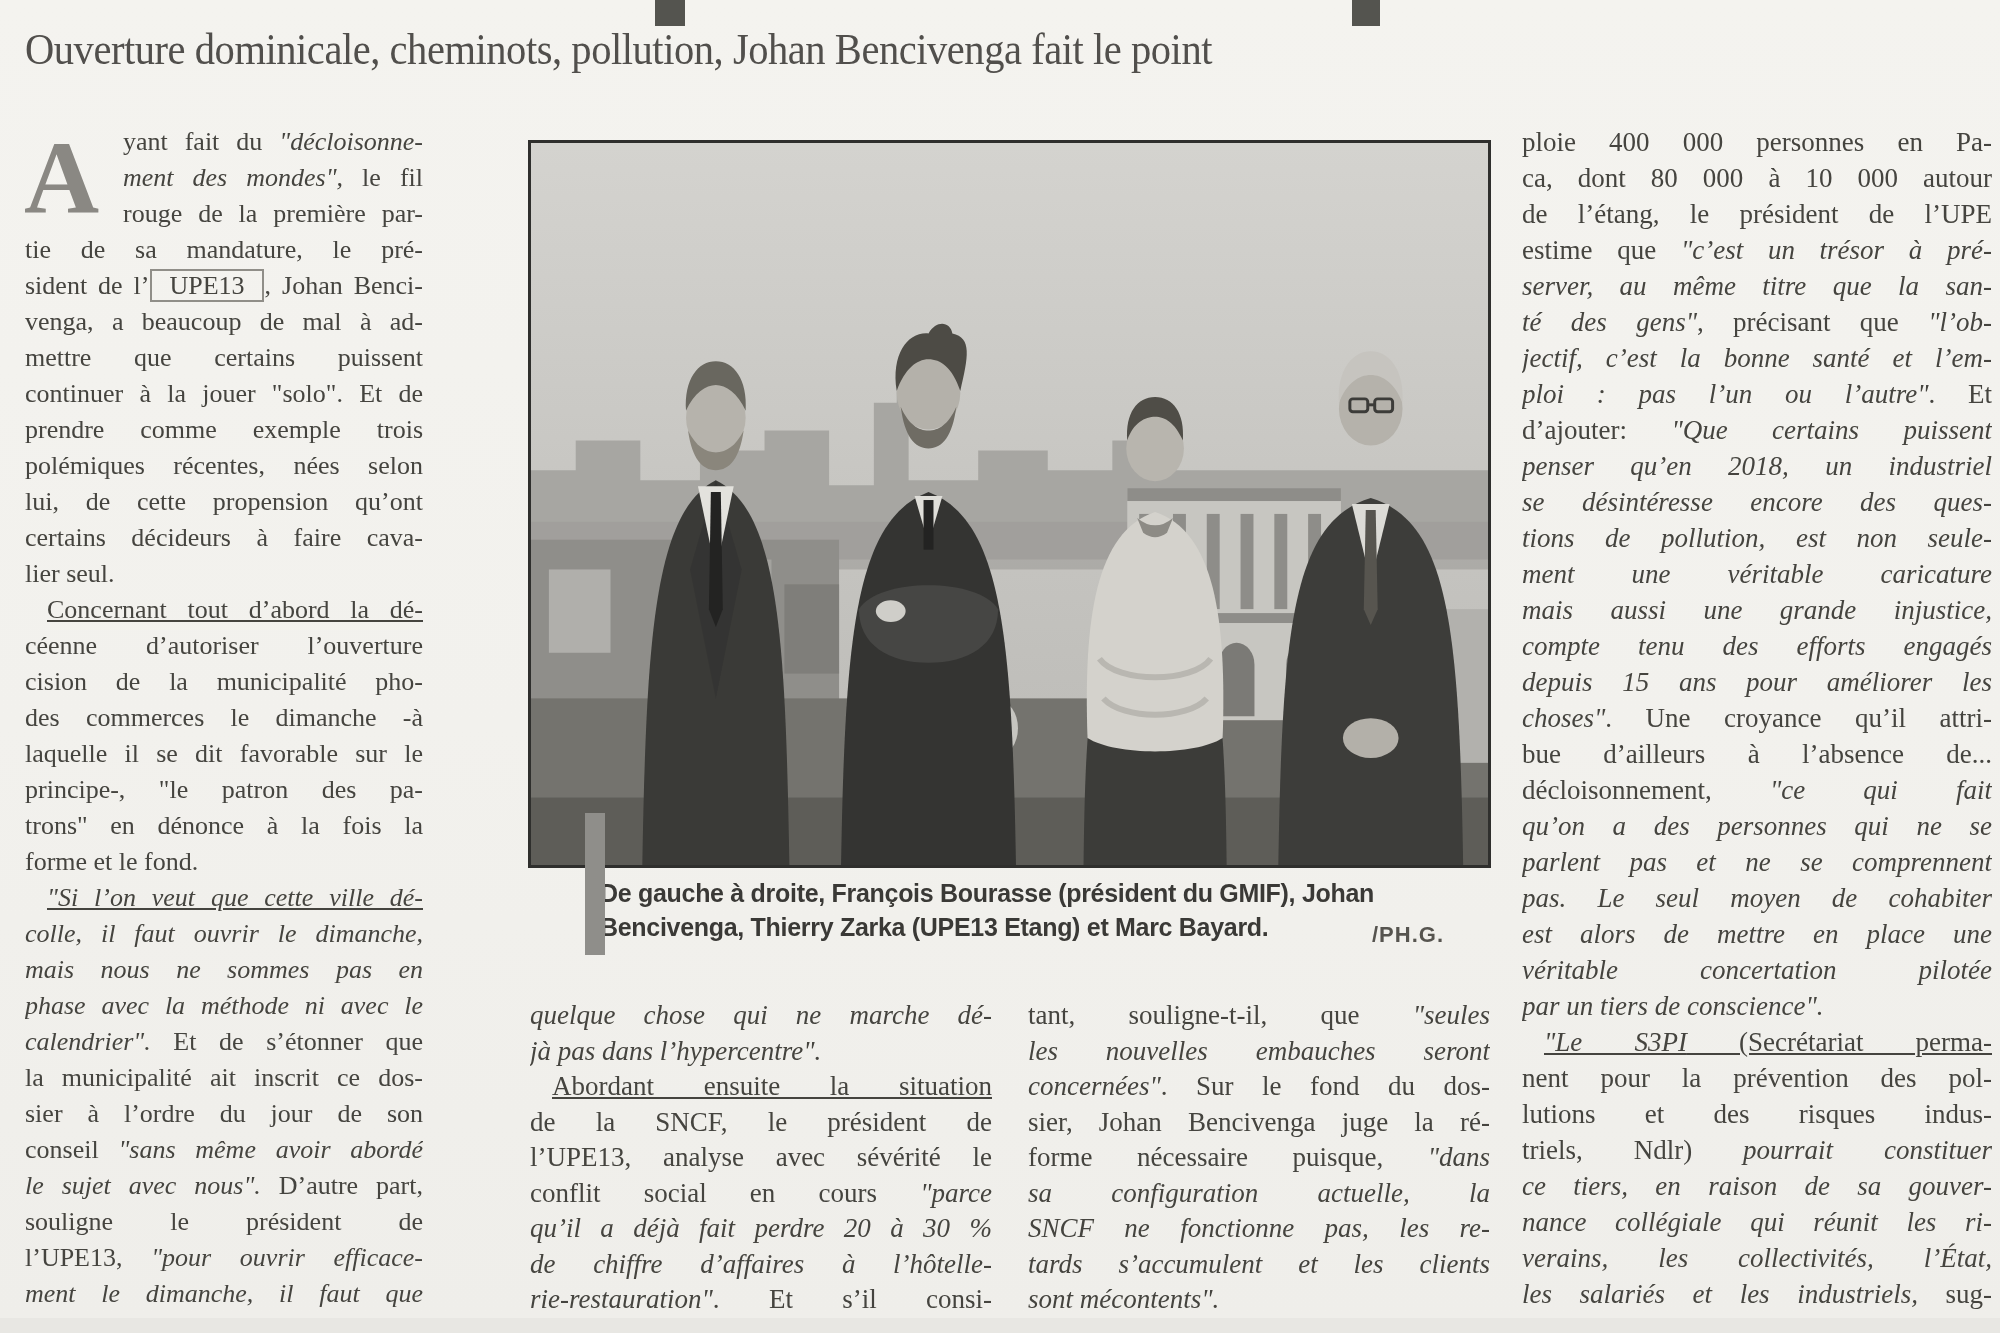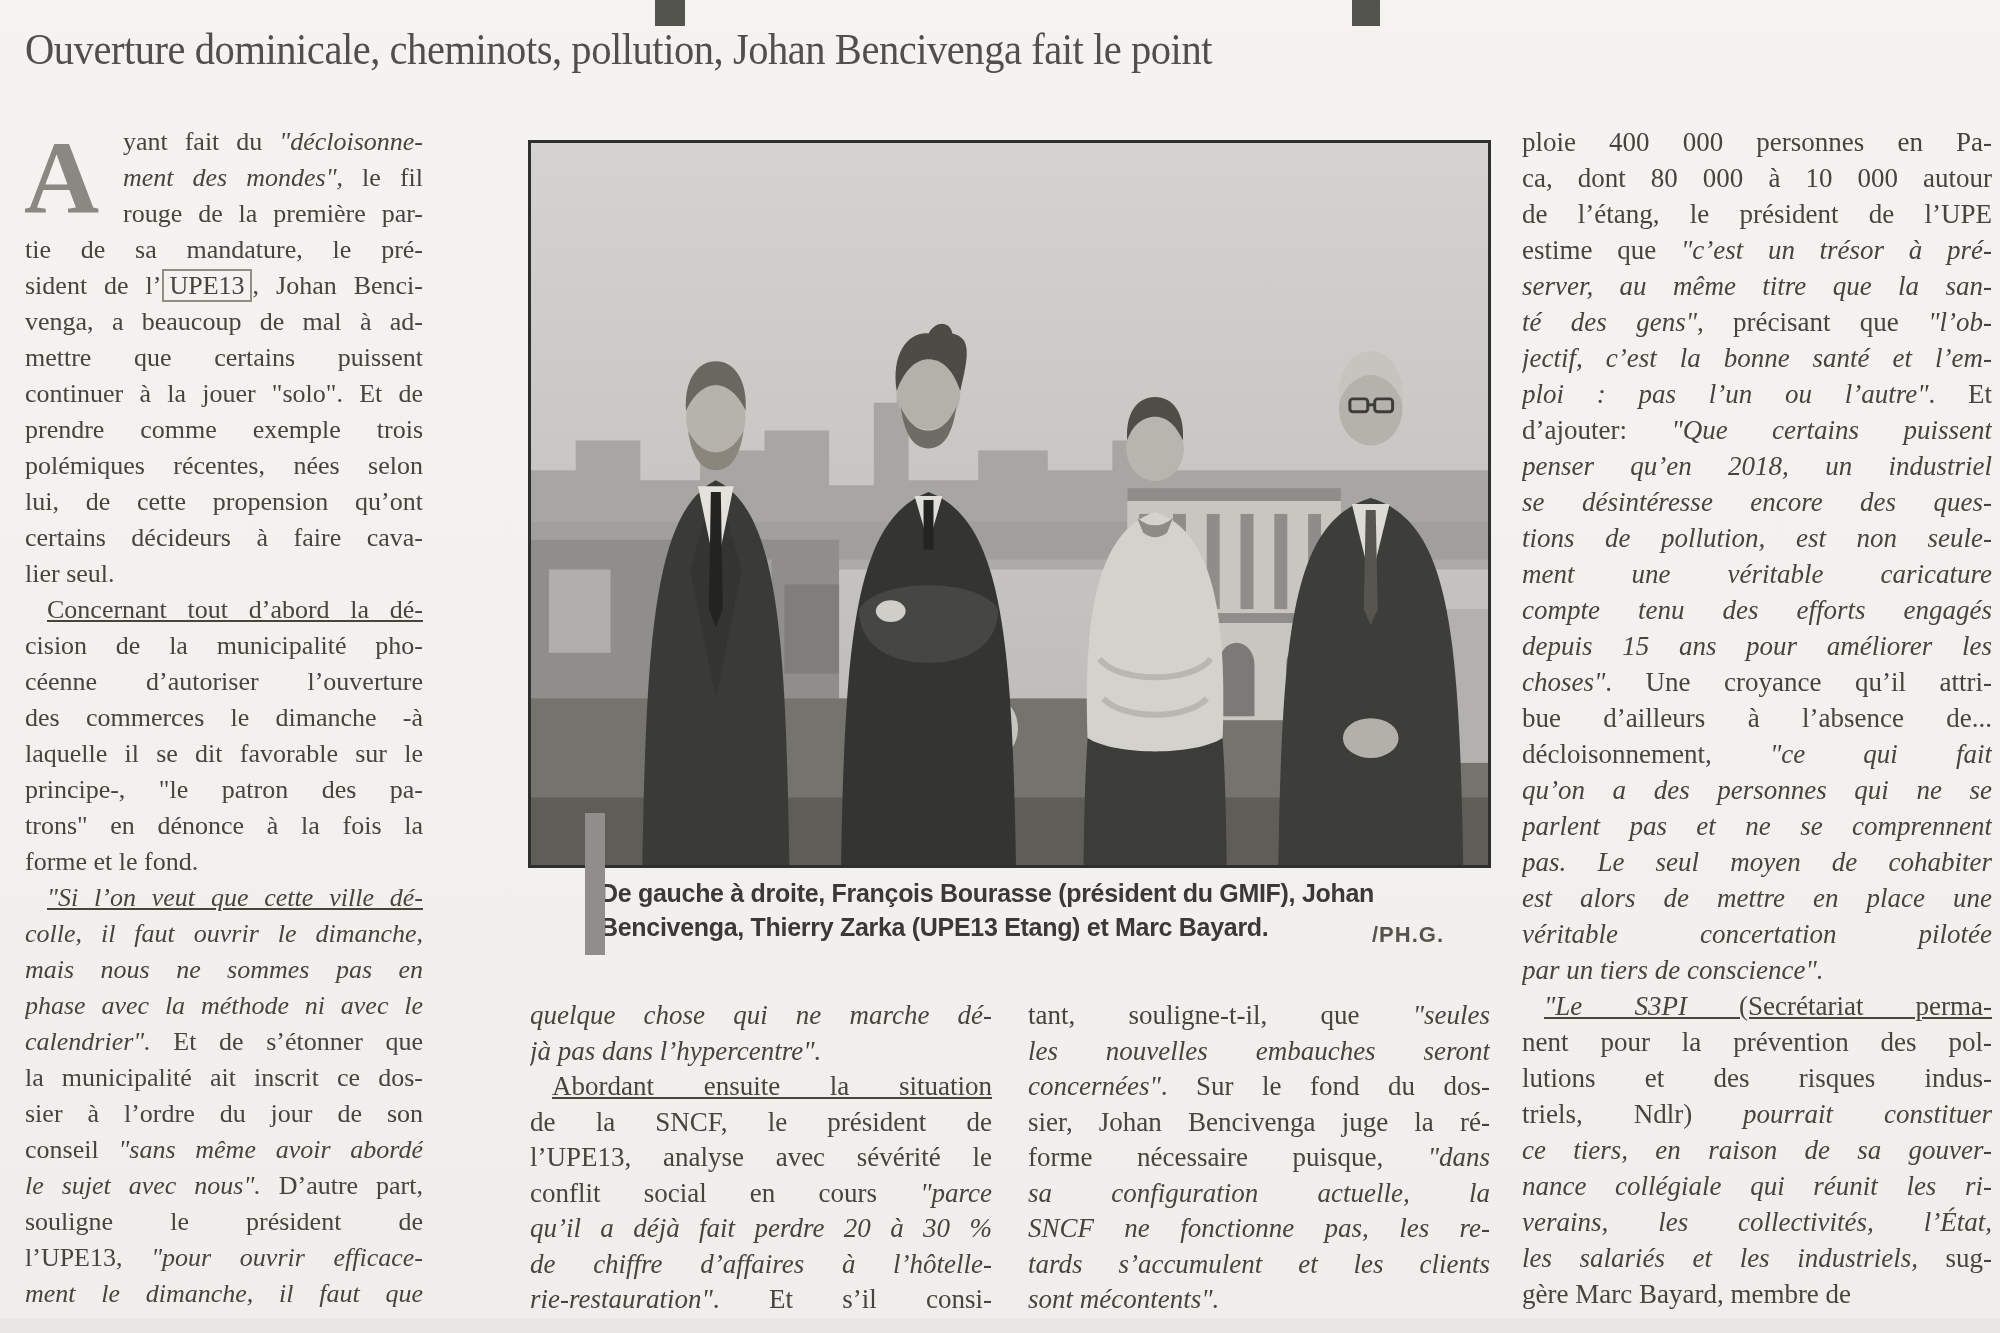"UPE13" .boxed { padding: 0 5px -> 0 17px }
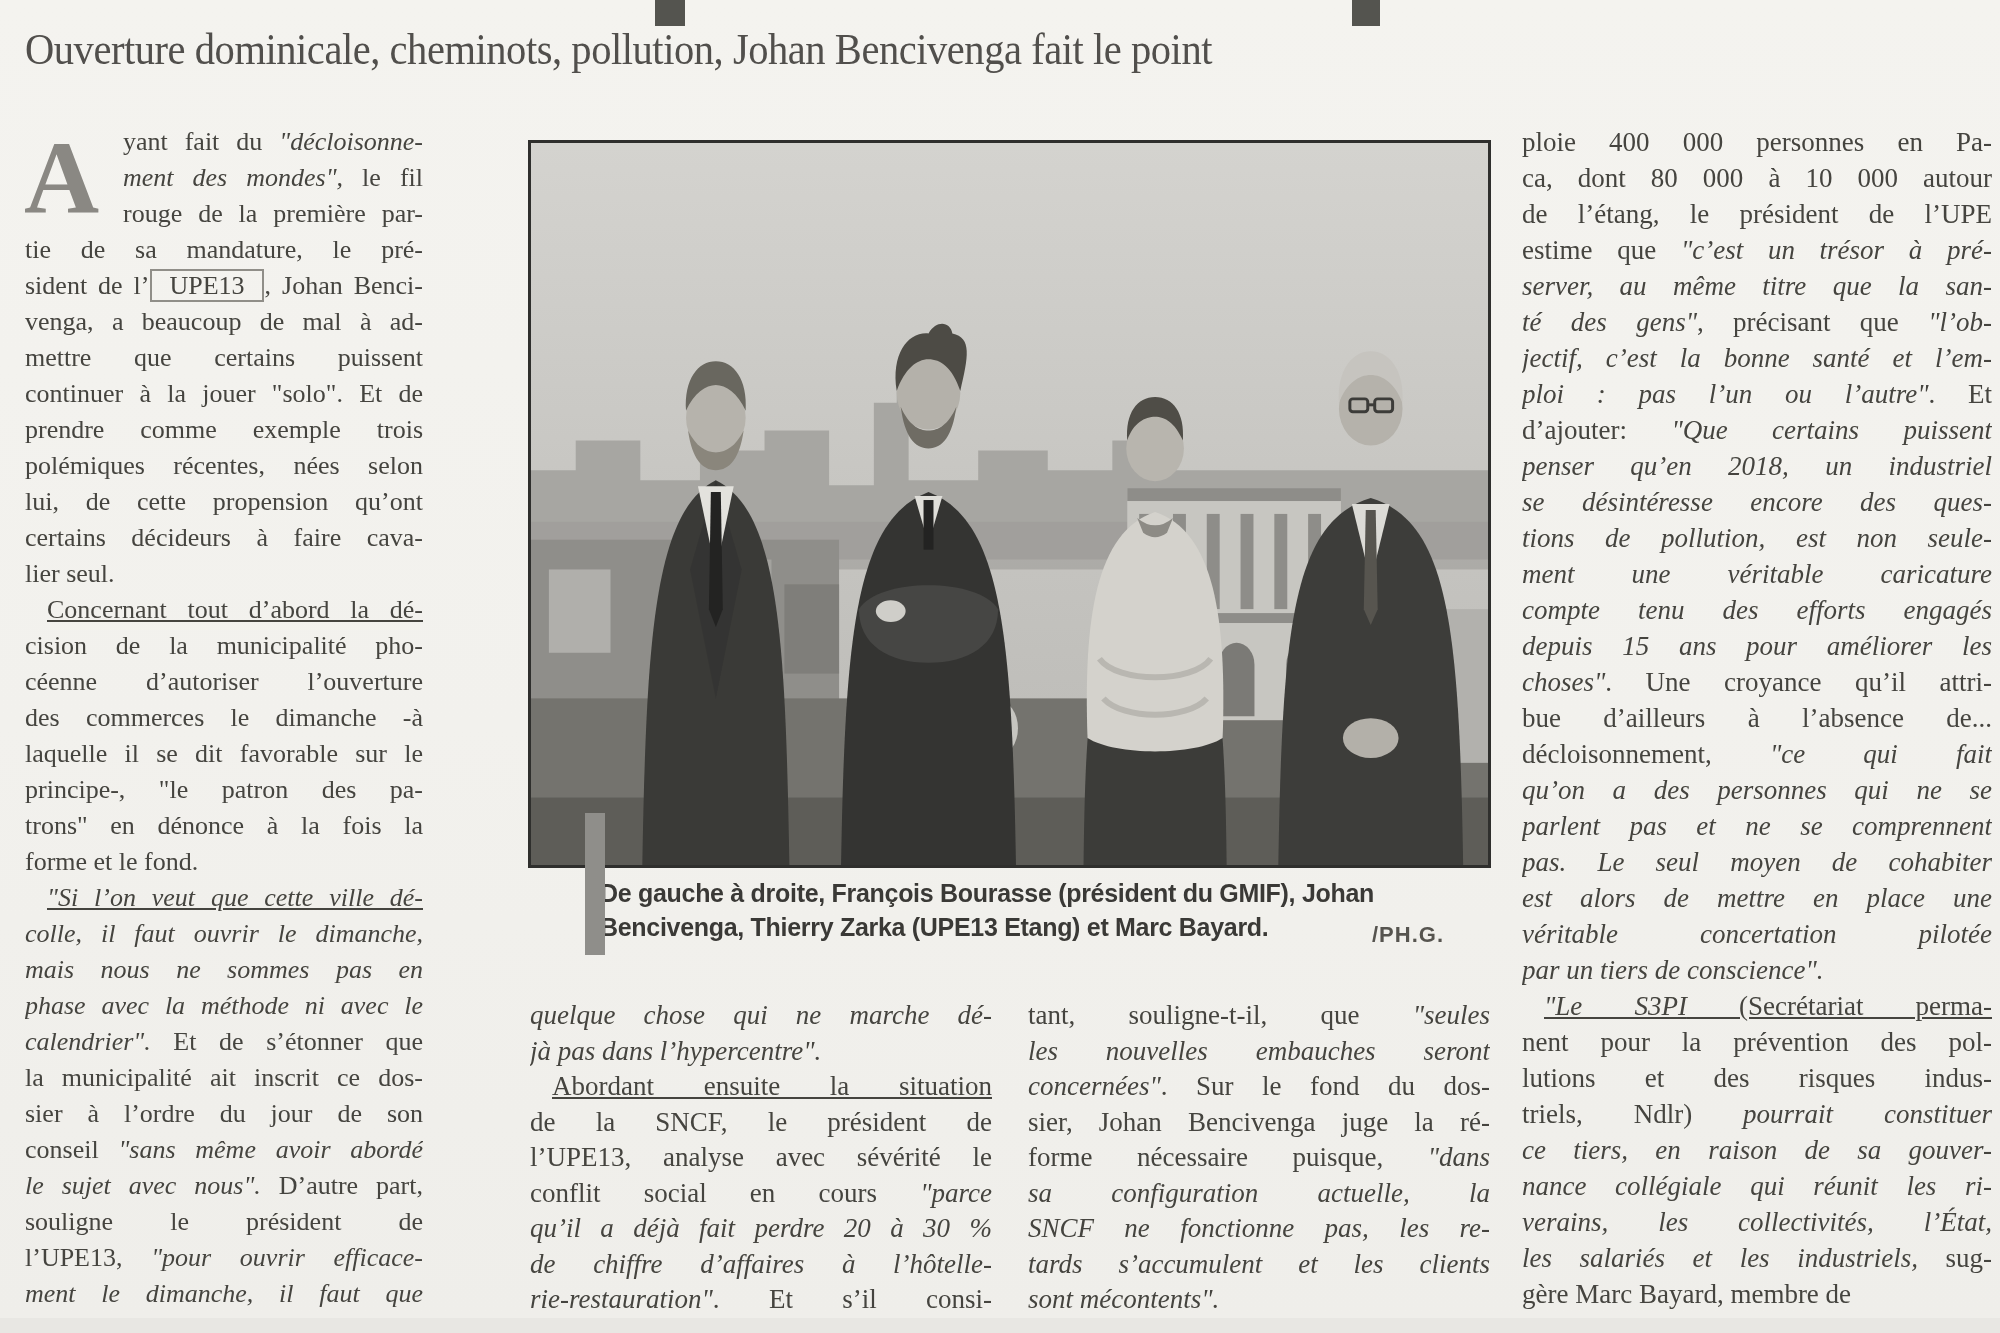"mais aussi une grande injustice," div.line { html: none -> <div><span>mais aussi une grande injustice,</span></div> }
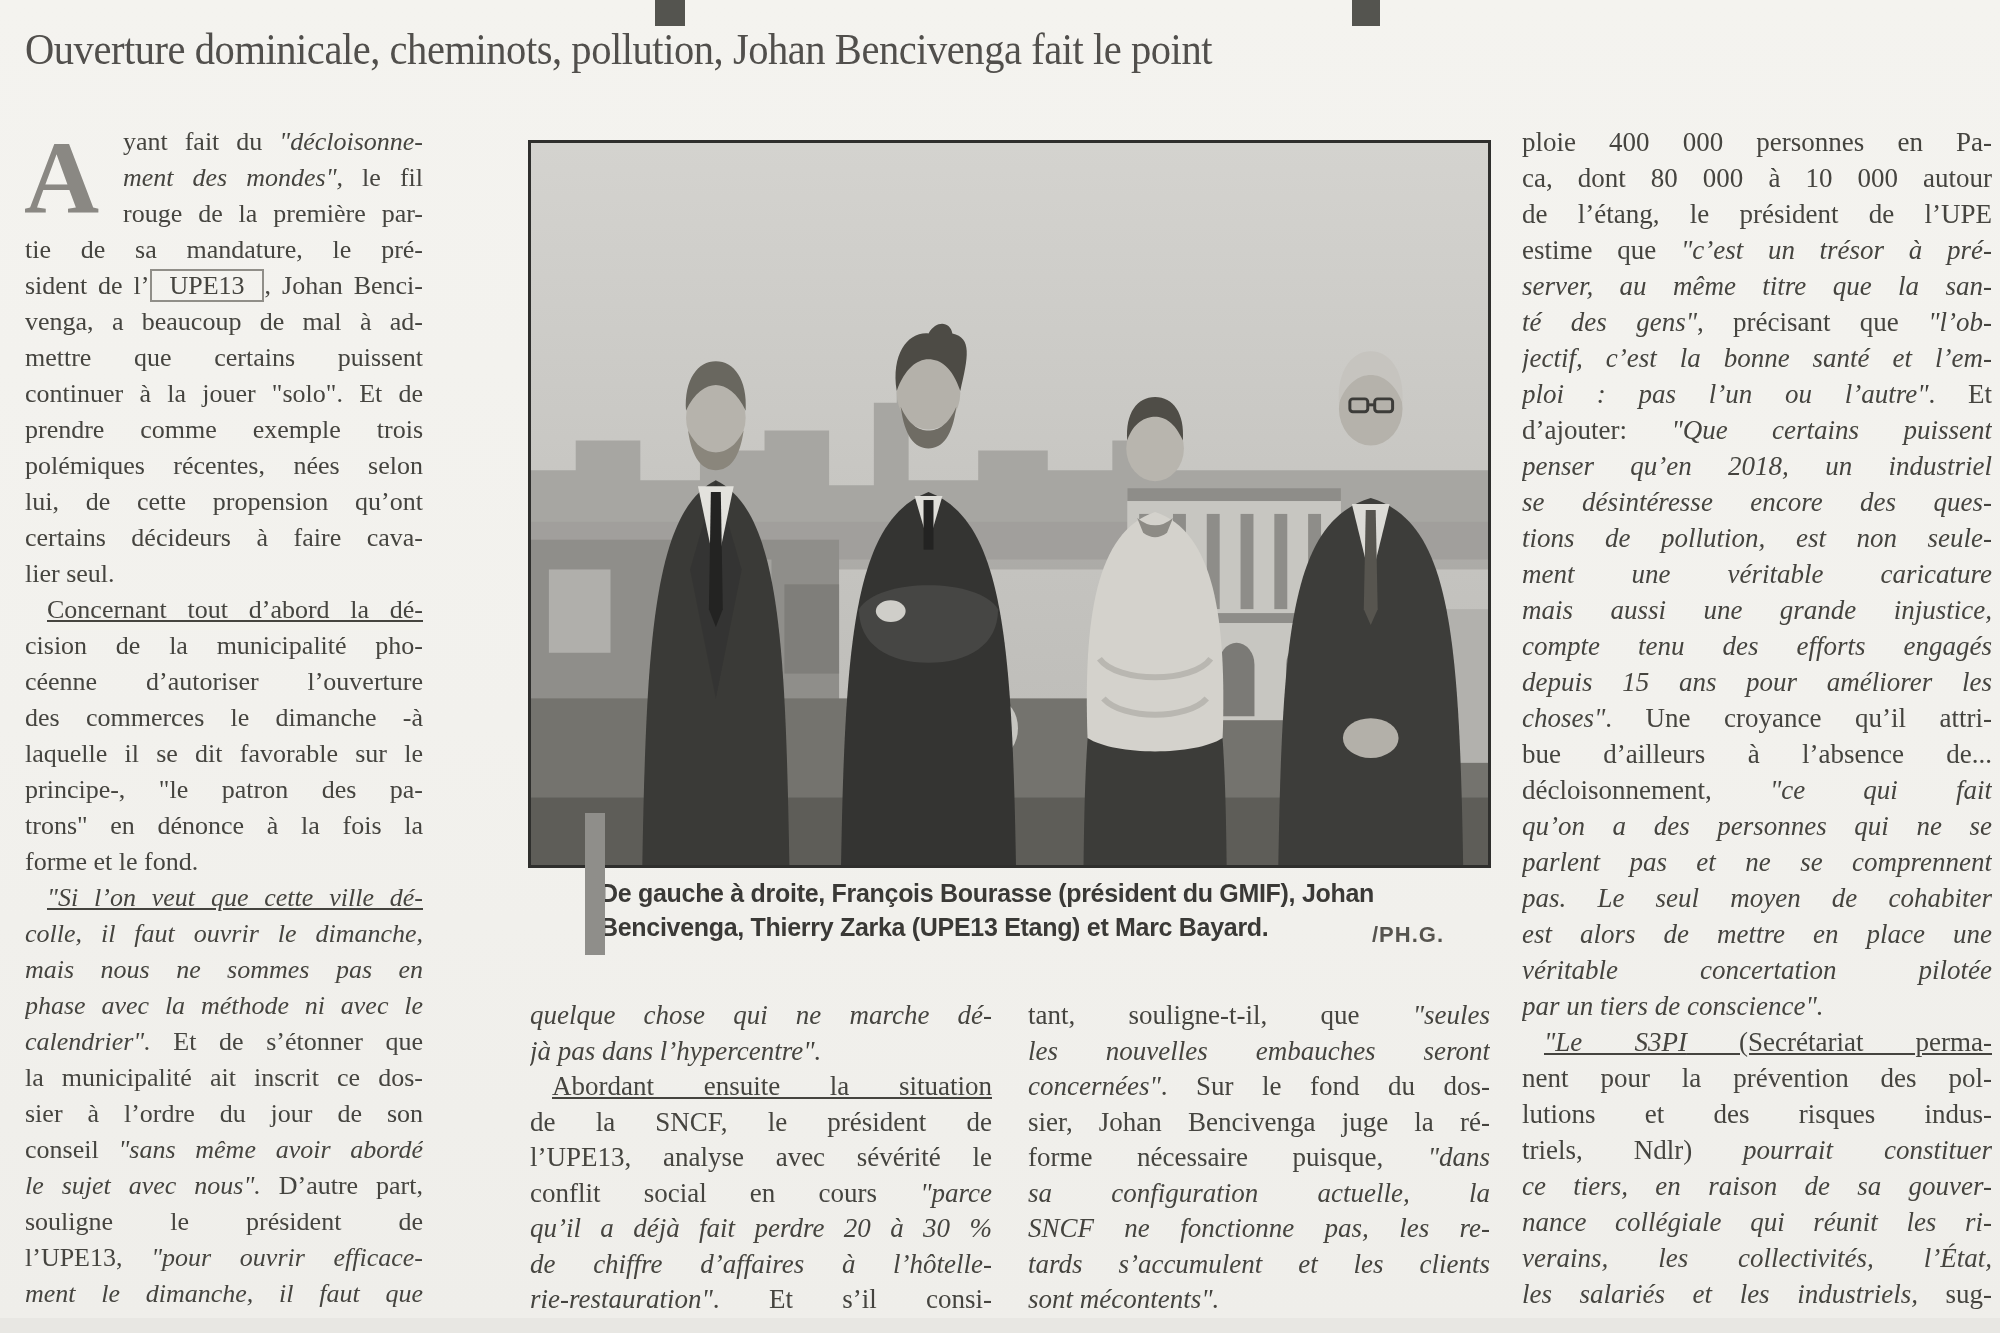"cision de la municipalité pho-" div.line { order: before "céenne d’autoriser l’ouverture" -> after "céenne d’autoriser l’ouverture" }
